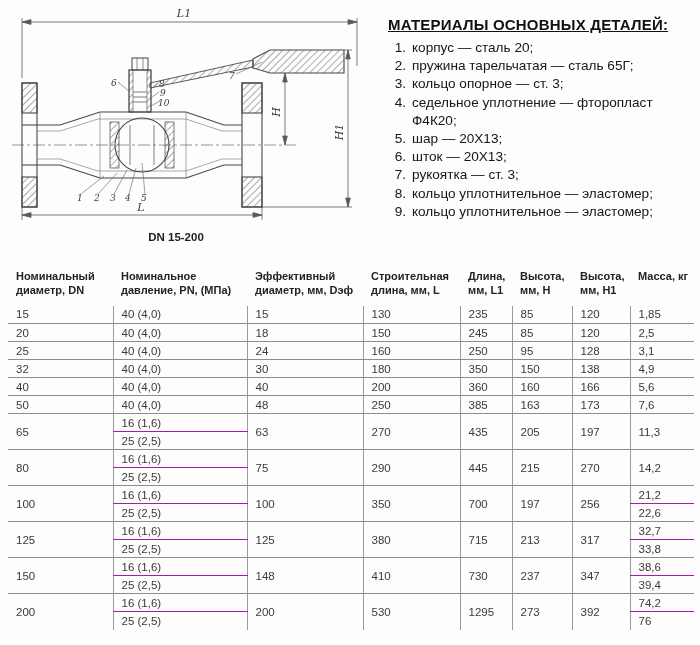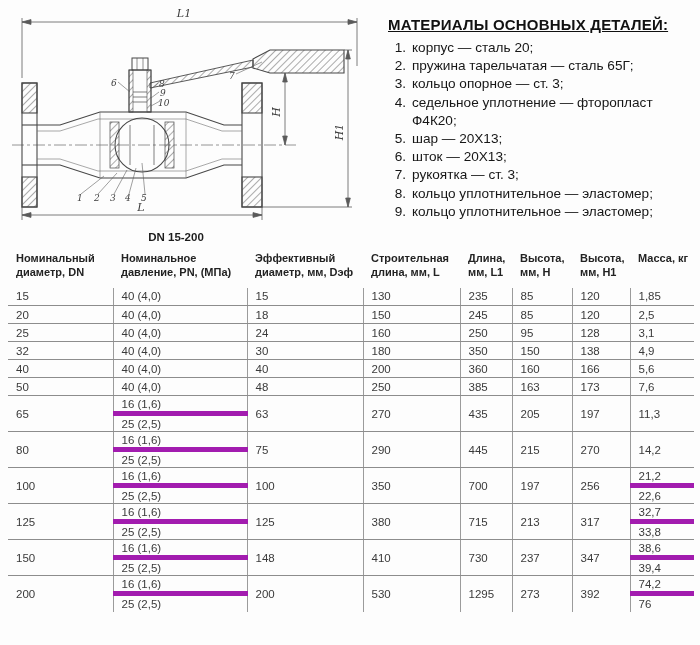"Номинальный диаметр, DN" .spec-table { top: 249px -> 267px }
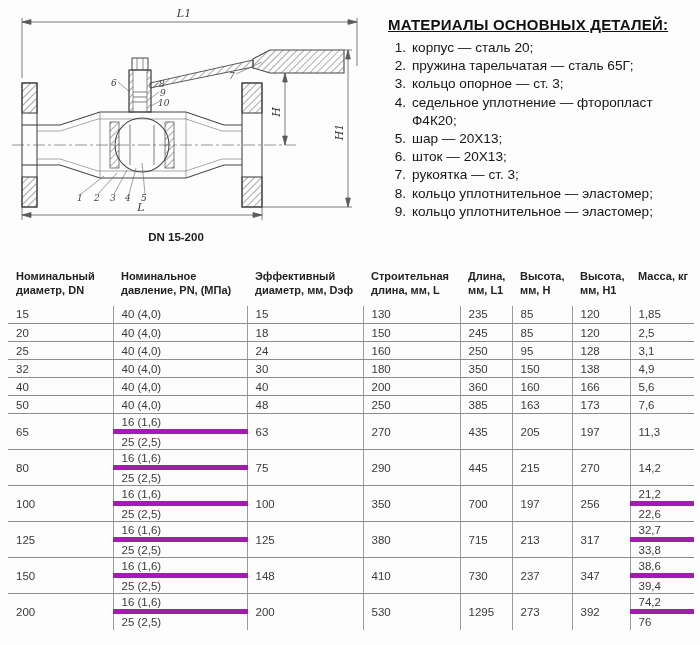"16 (1,6)" .spec-table td.sub { border-bottom: 5px solid #a21caf -> 1px solid #a21caf }
